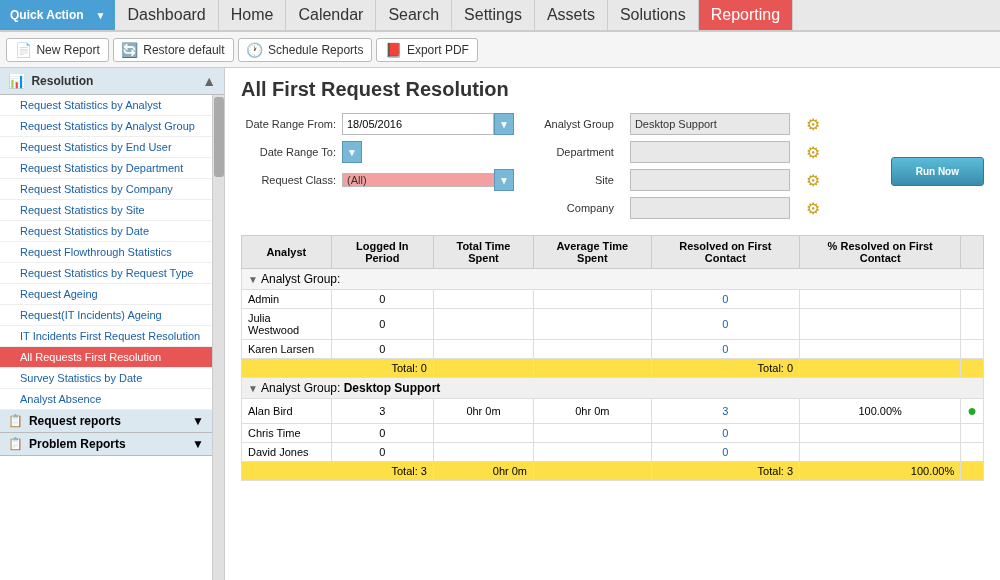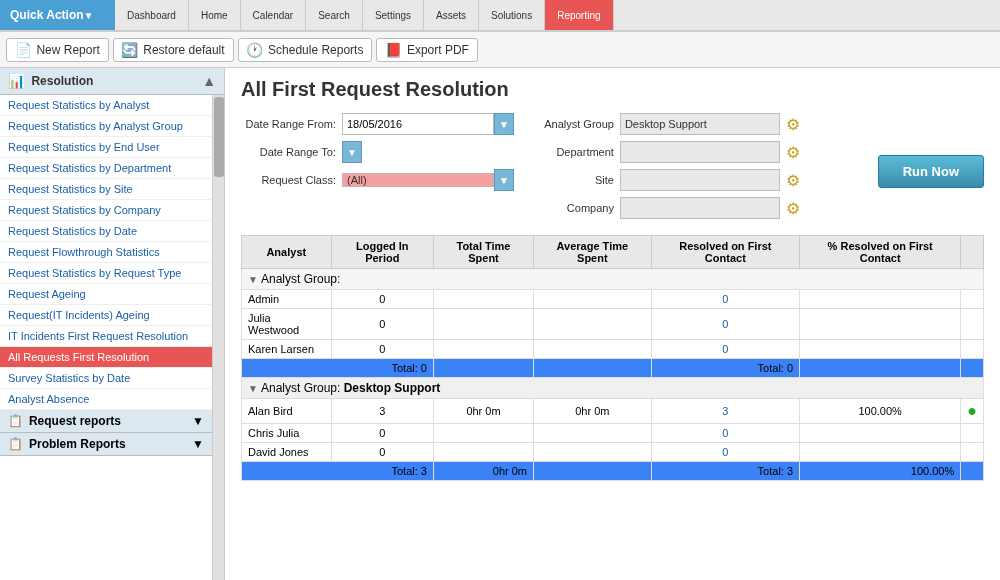"Quick Action" .quick-action { gap: 0 -> 12px }
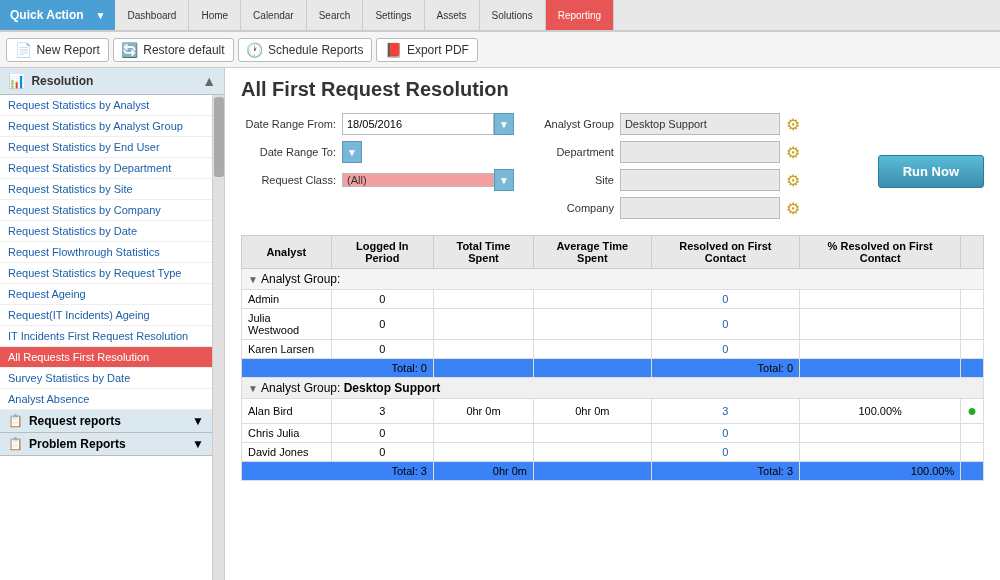"Dashboard" .nav-tab { font-size: 10px -> 16px }
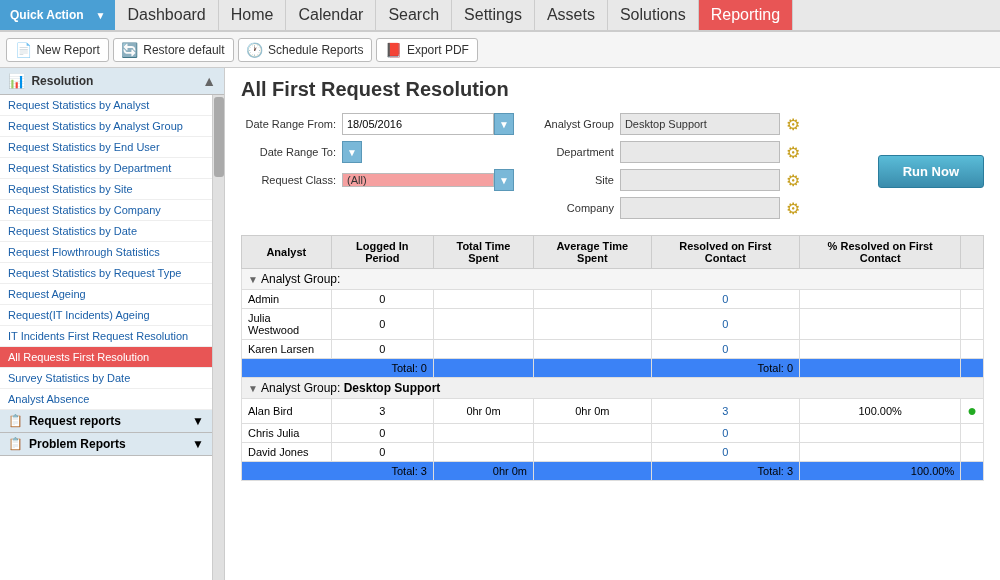"Request Statistics by Analyst" .sidebar-item { padding: 4px 8px 4px 8px -> 4px 8px 4px 20px }
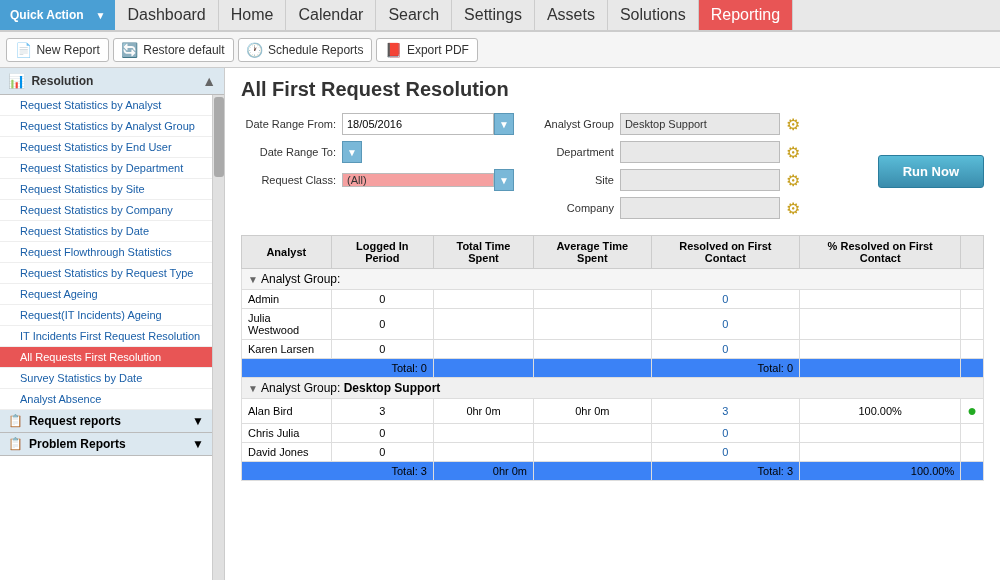"Analyst Group" .right-form-row { gap: 6px -> 16px }
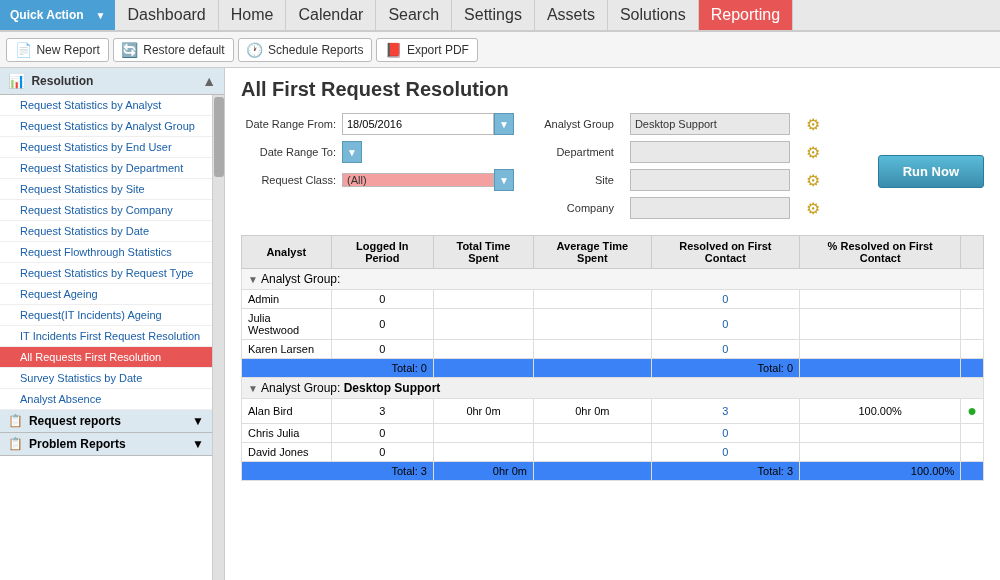"Run Now" .run-btn { font-size: 13px -> 10px }
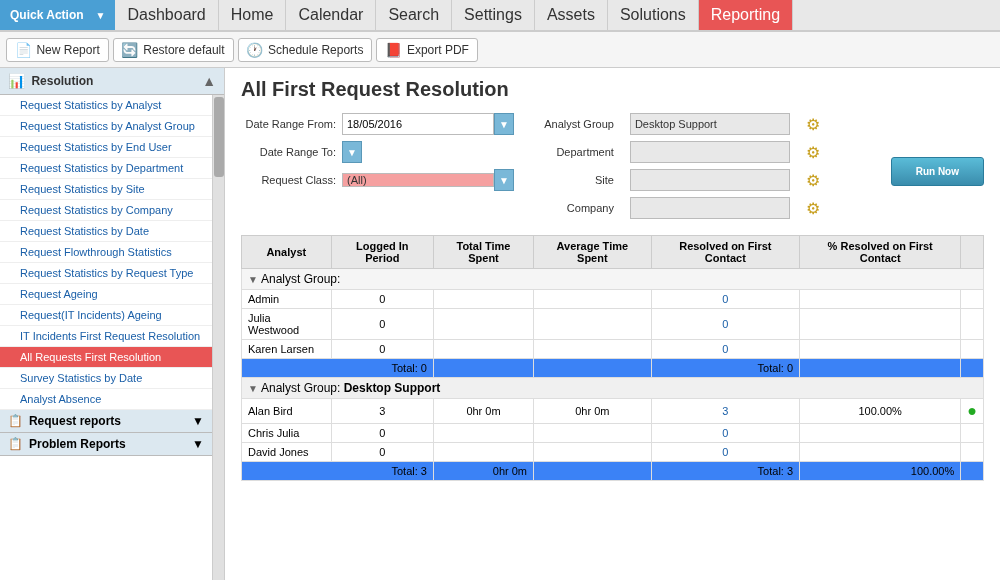"Request Statistics by Site" div.sidebar-item { order: before "Request Statistics by Company" -> after "Request Statistics by Company" }
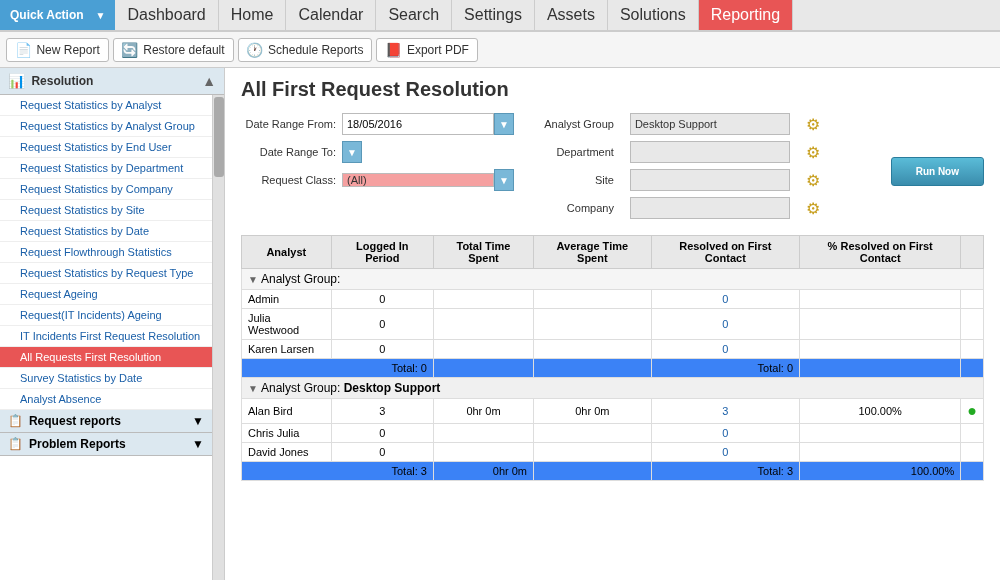"Total: 0" .total-row td { background: #3b82f6 -> #fde047 }
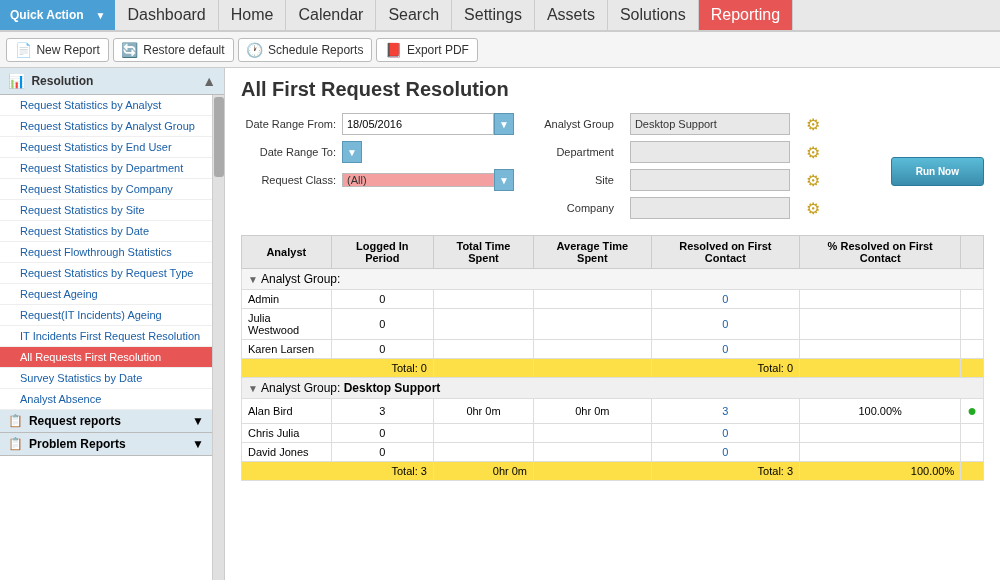"Chris Julia" td { text: Julia -> Time }
